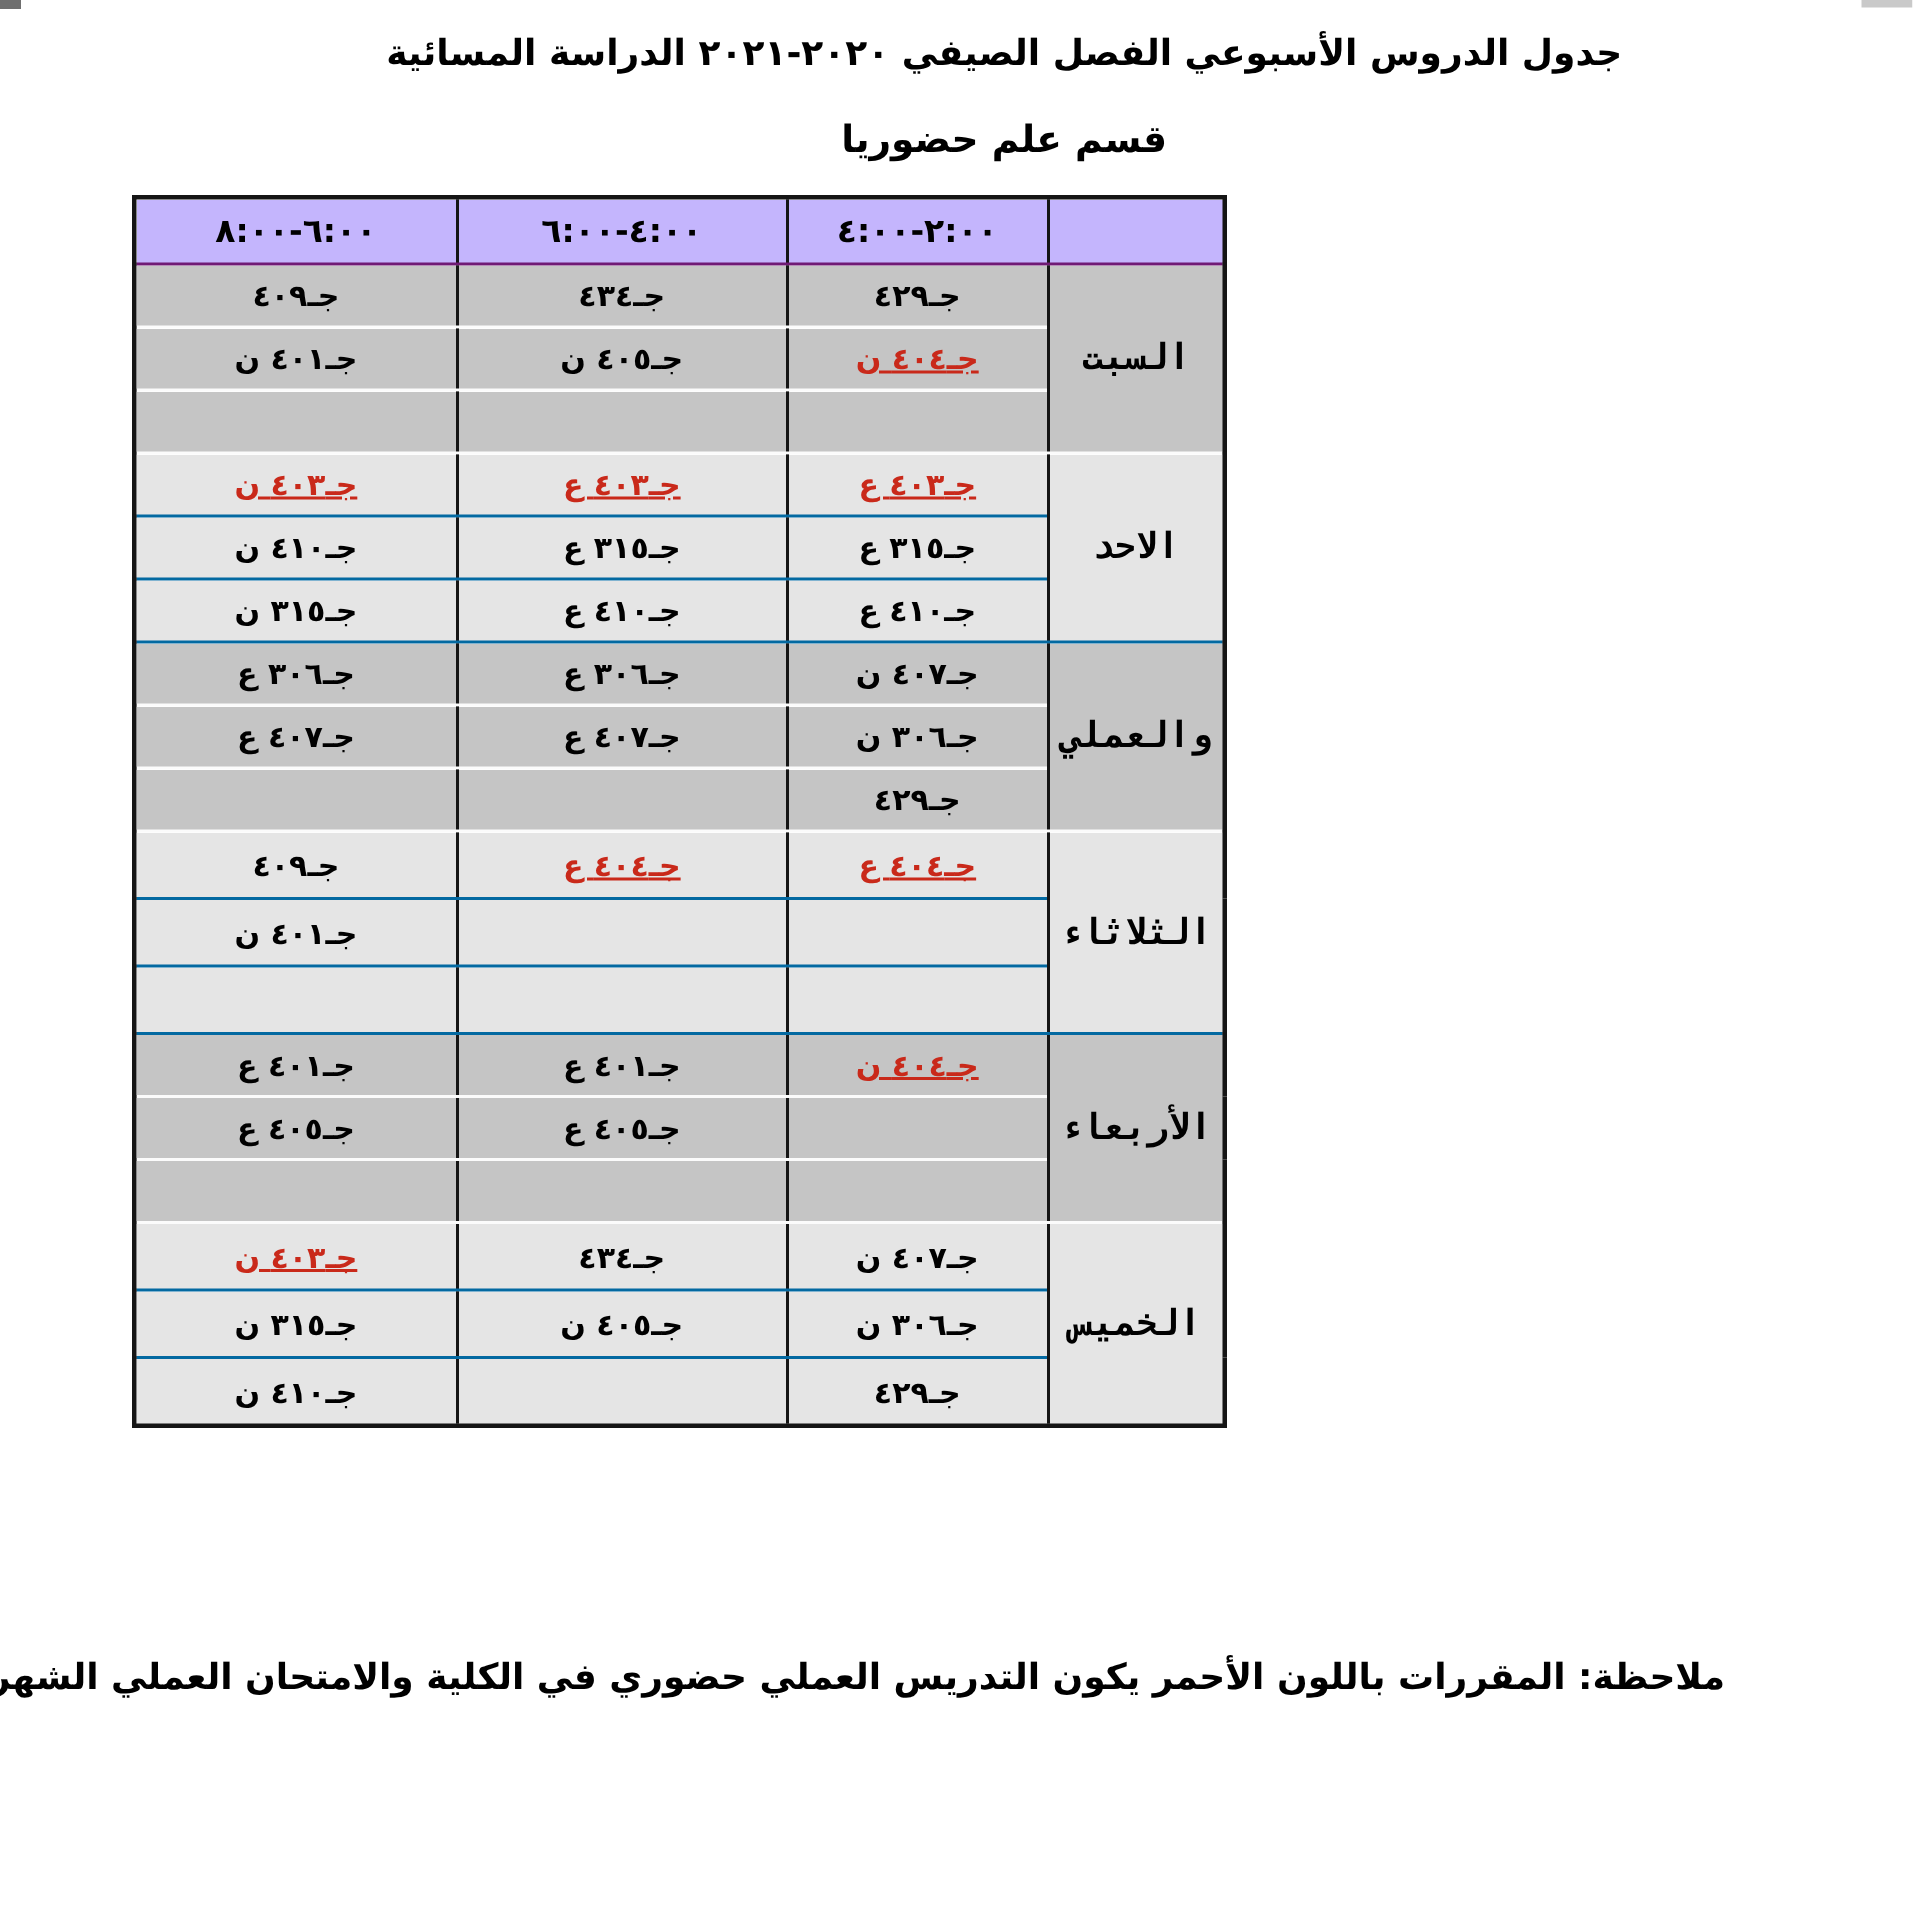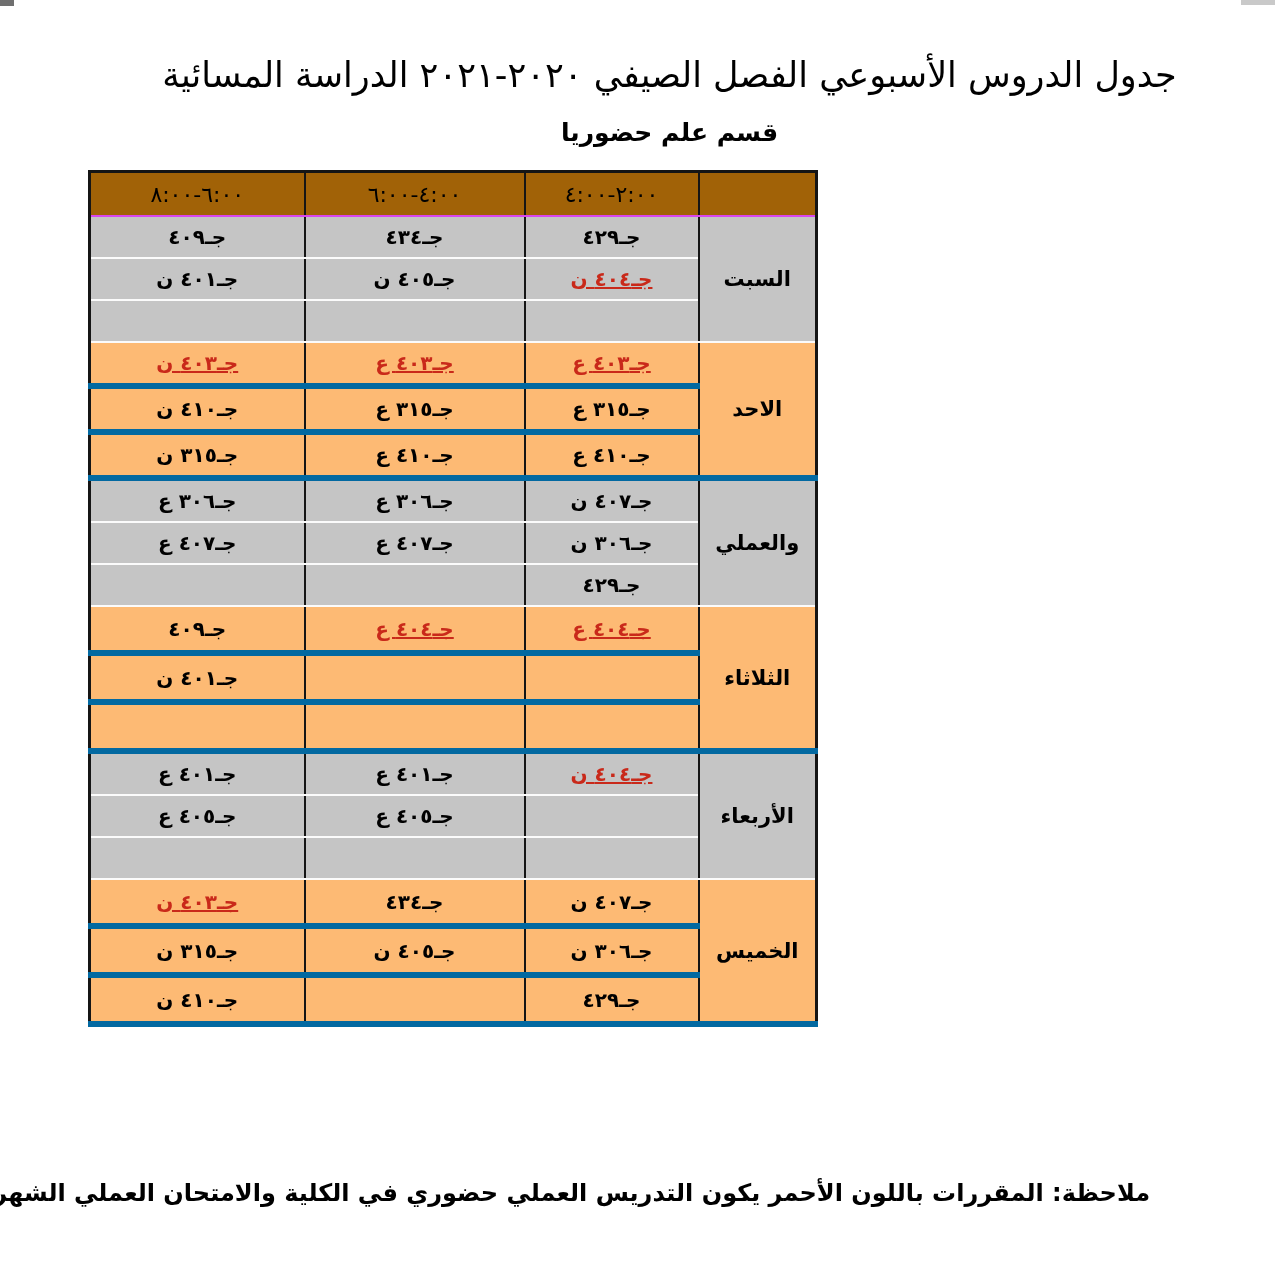"جدول الدروس الأسبوعي الفصل الصيفي" .title { font-size: 35px -> 24px; font-weight: normal -> bold; margin-top: 40px -> none }
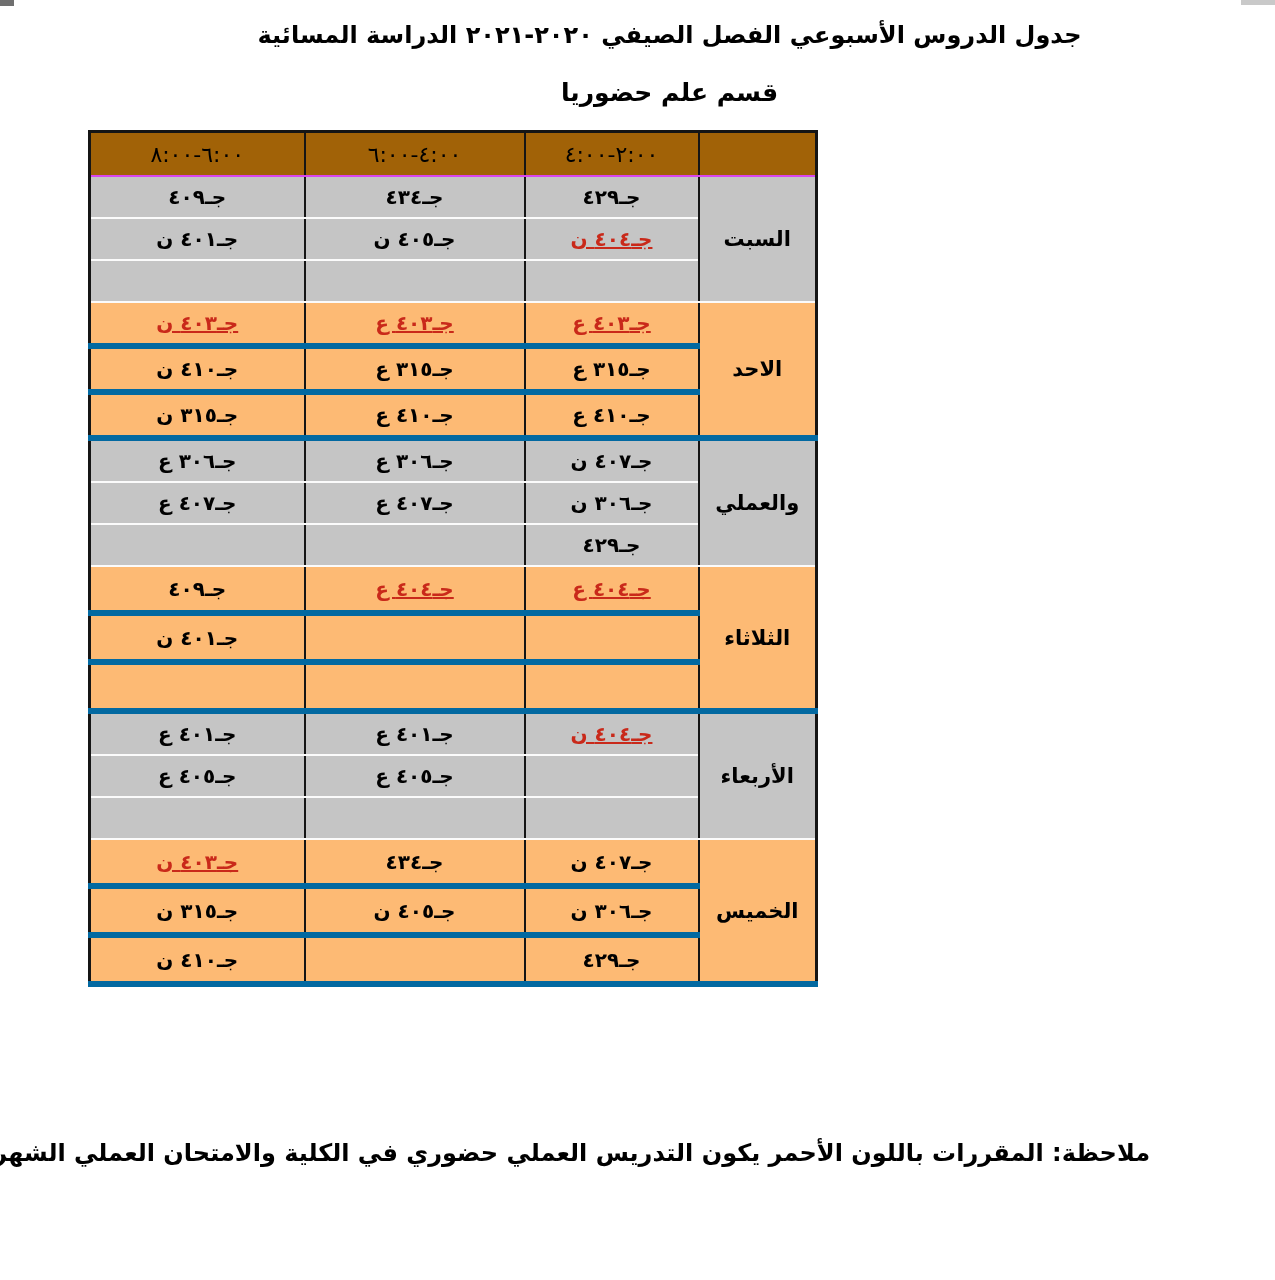"٦:٠٠-٨:٠٠" .schedule thead th { background: #a16207 -> #c4b5fd; border-bottom: 2px solid #d946ef -> 2px solid #701a75; font-weight: normal -> bold }
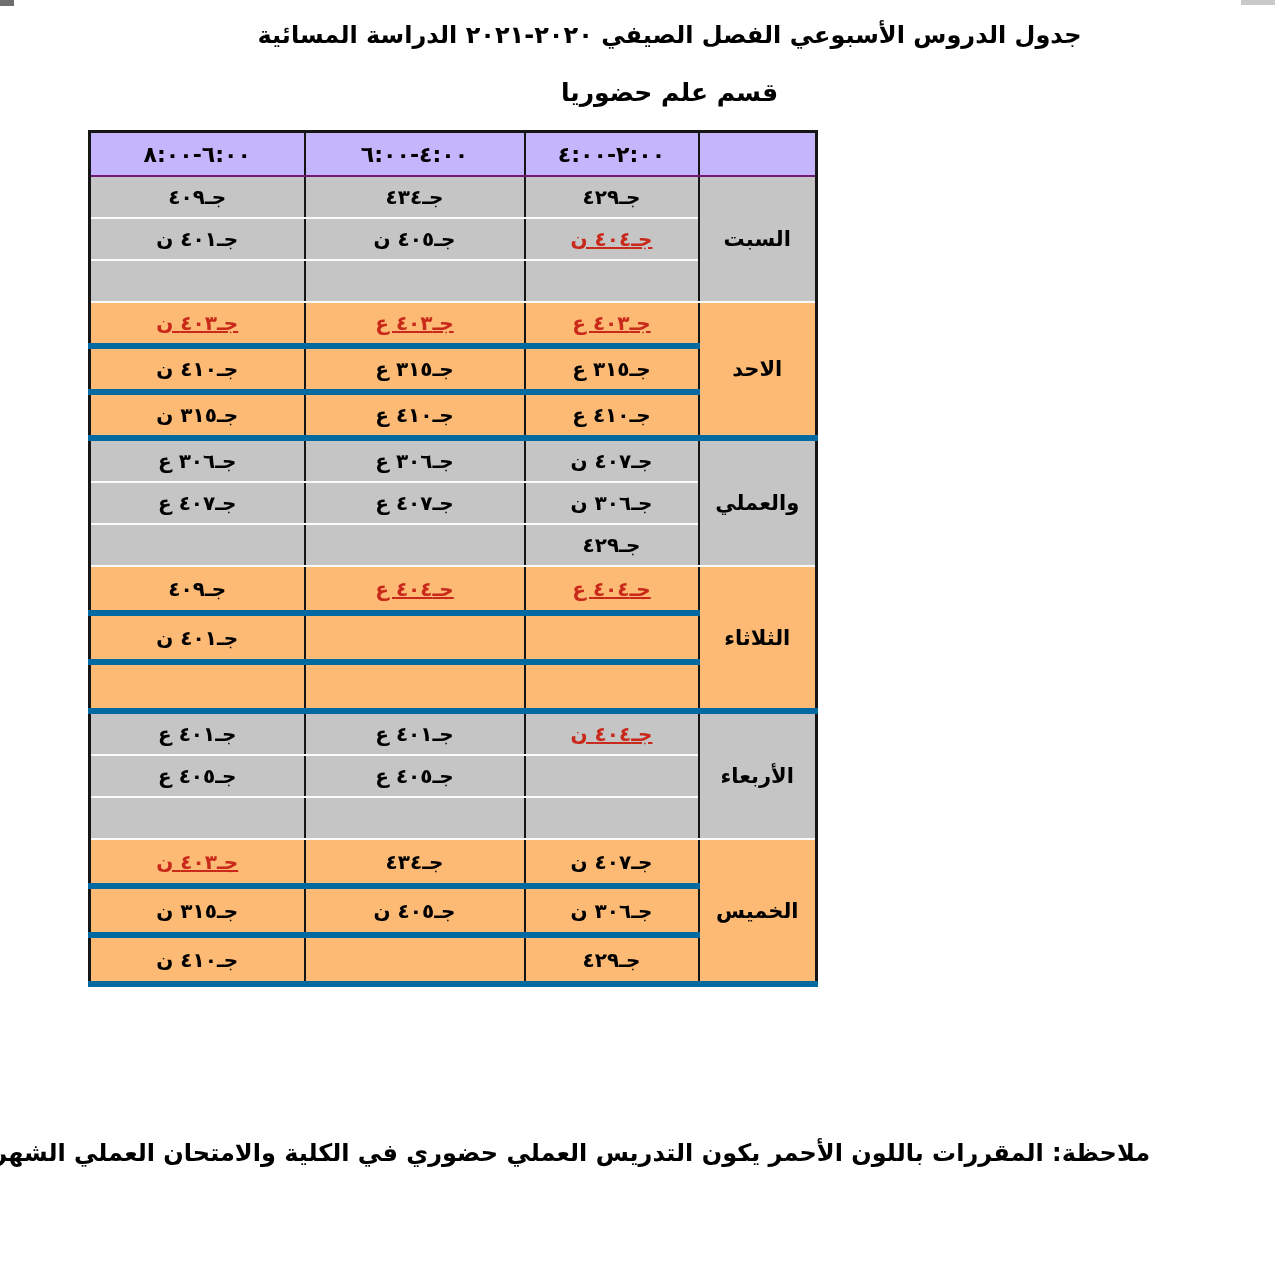"السبت" .schedule td.day { font-family: none -> Liberation Mono, monospace; font-size: 21px -> 24px }
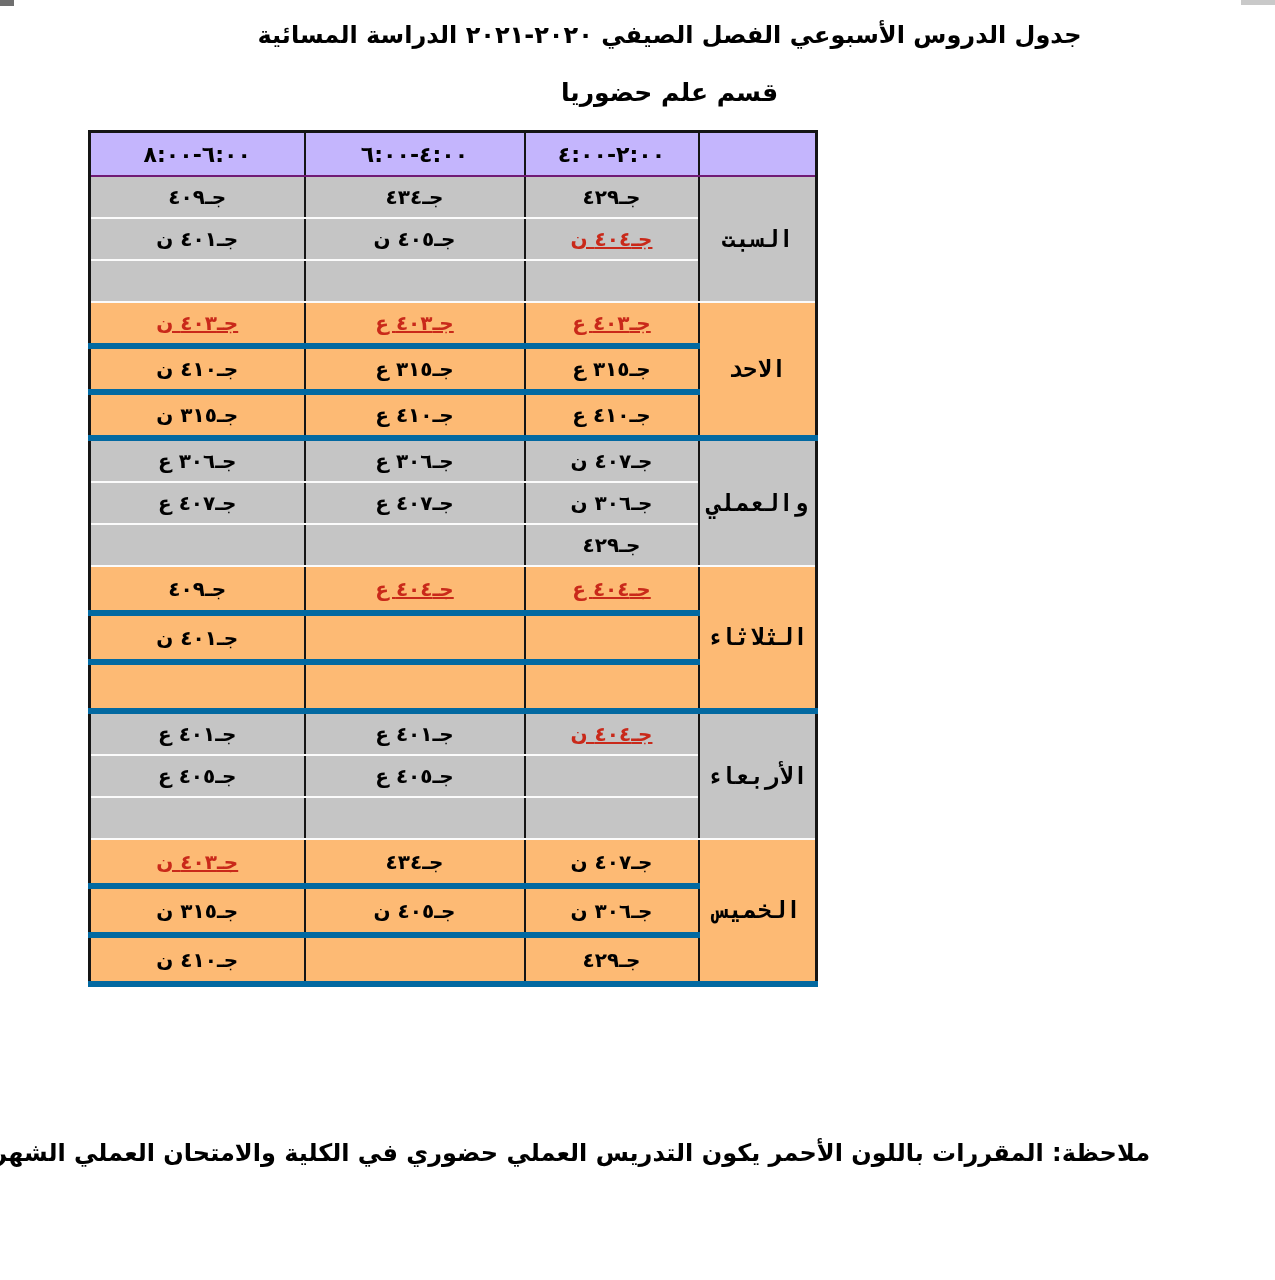"جـ٤٠٣ ن" .schedule tbody.white td { background: #fdba74 -> #e5e5e5; border-bottom: 6px solid #0369a1 -> 2px solid #0369a1 }
